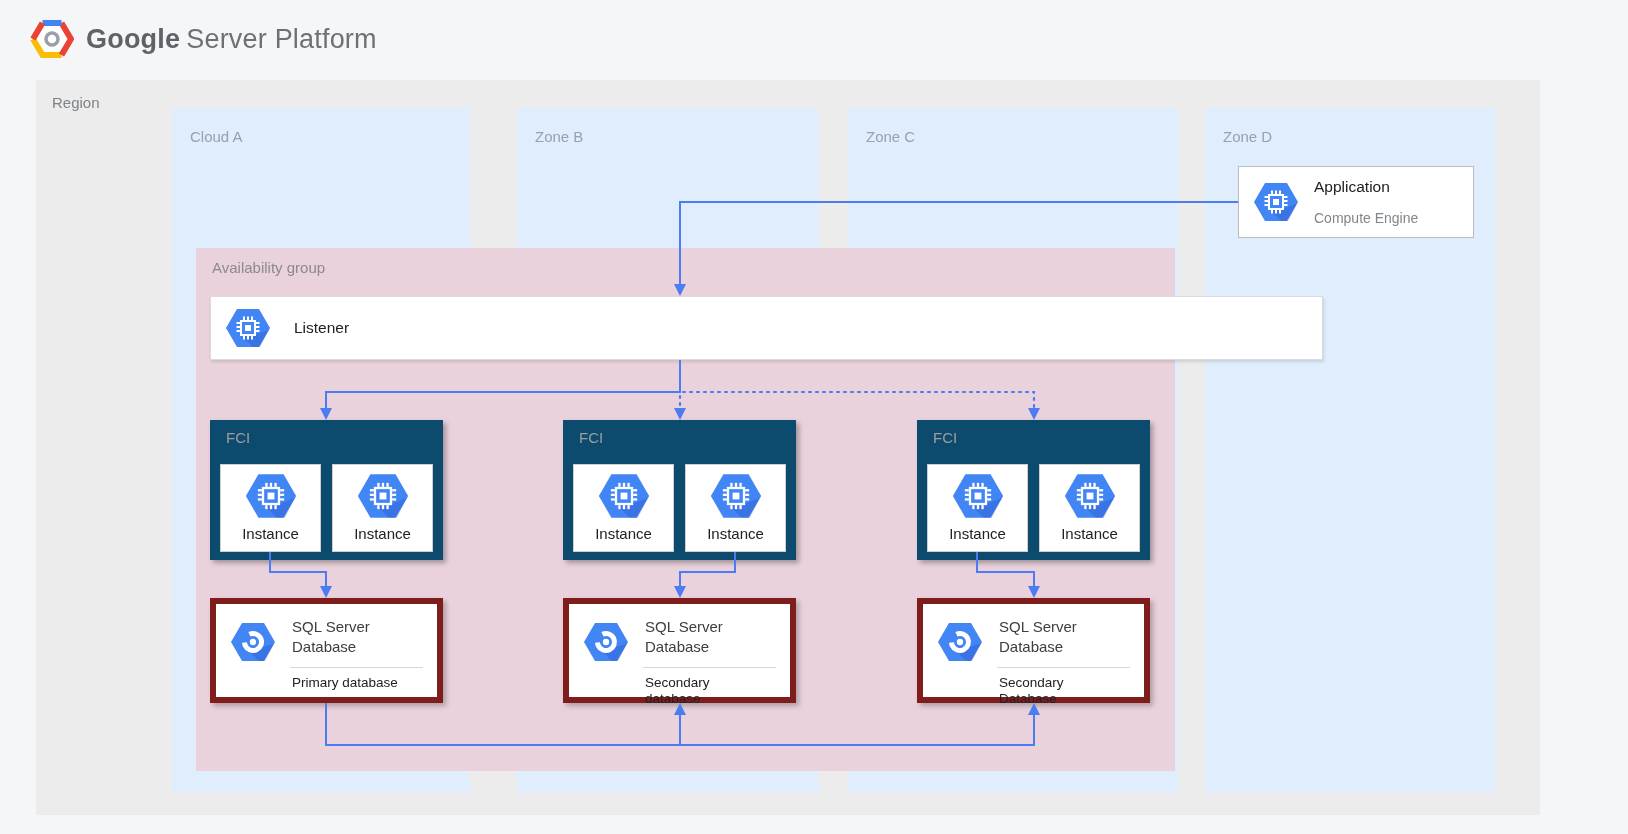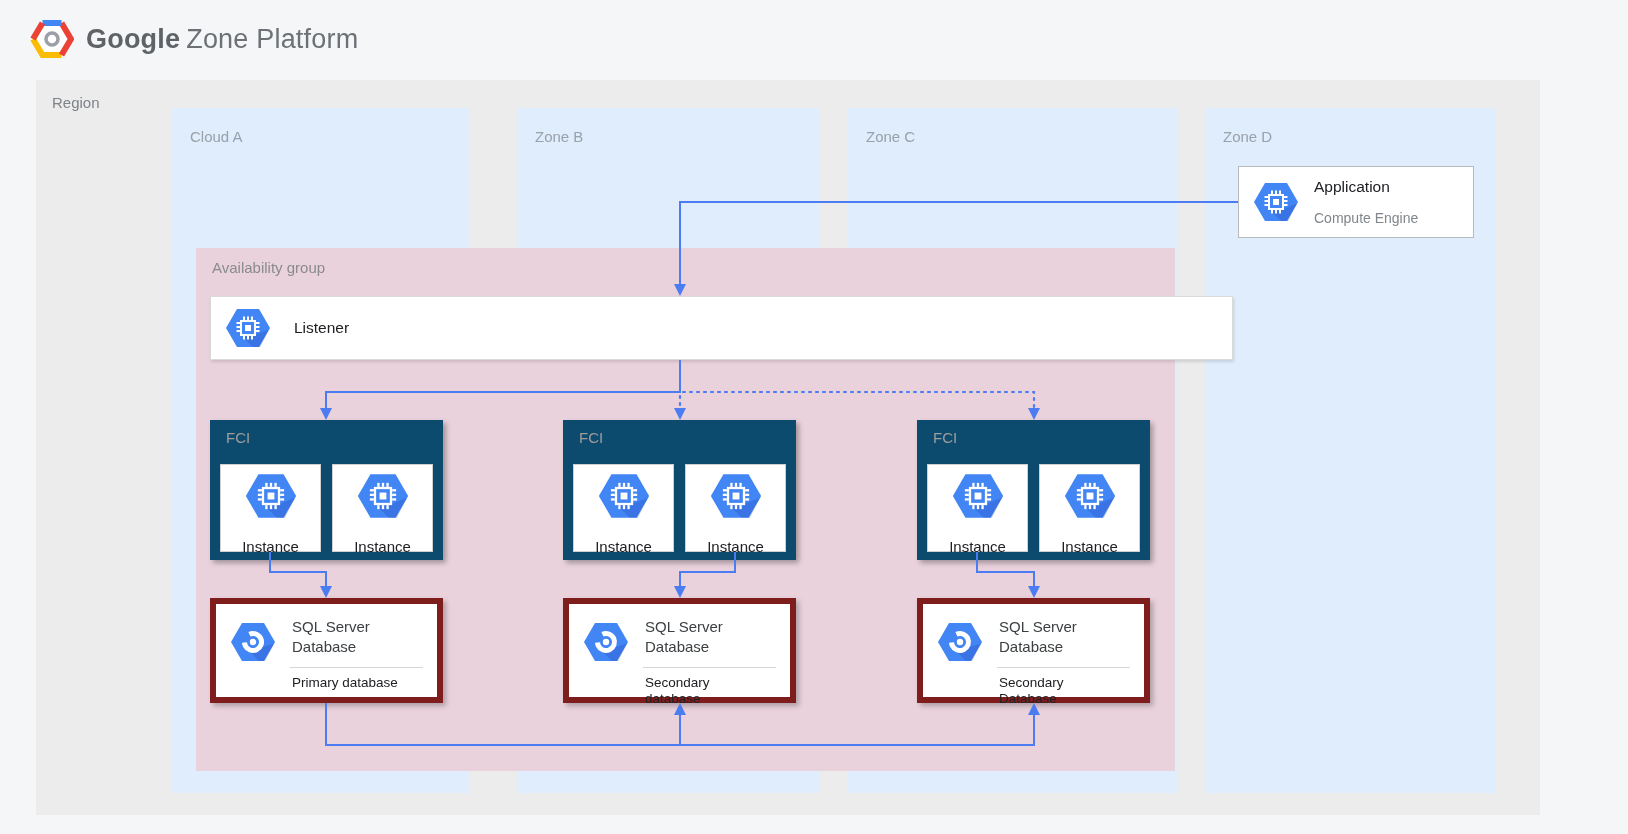"Zone Platform" span.b2 { text: Zone -> Server }
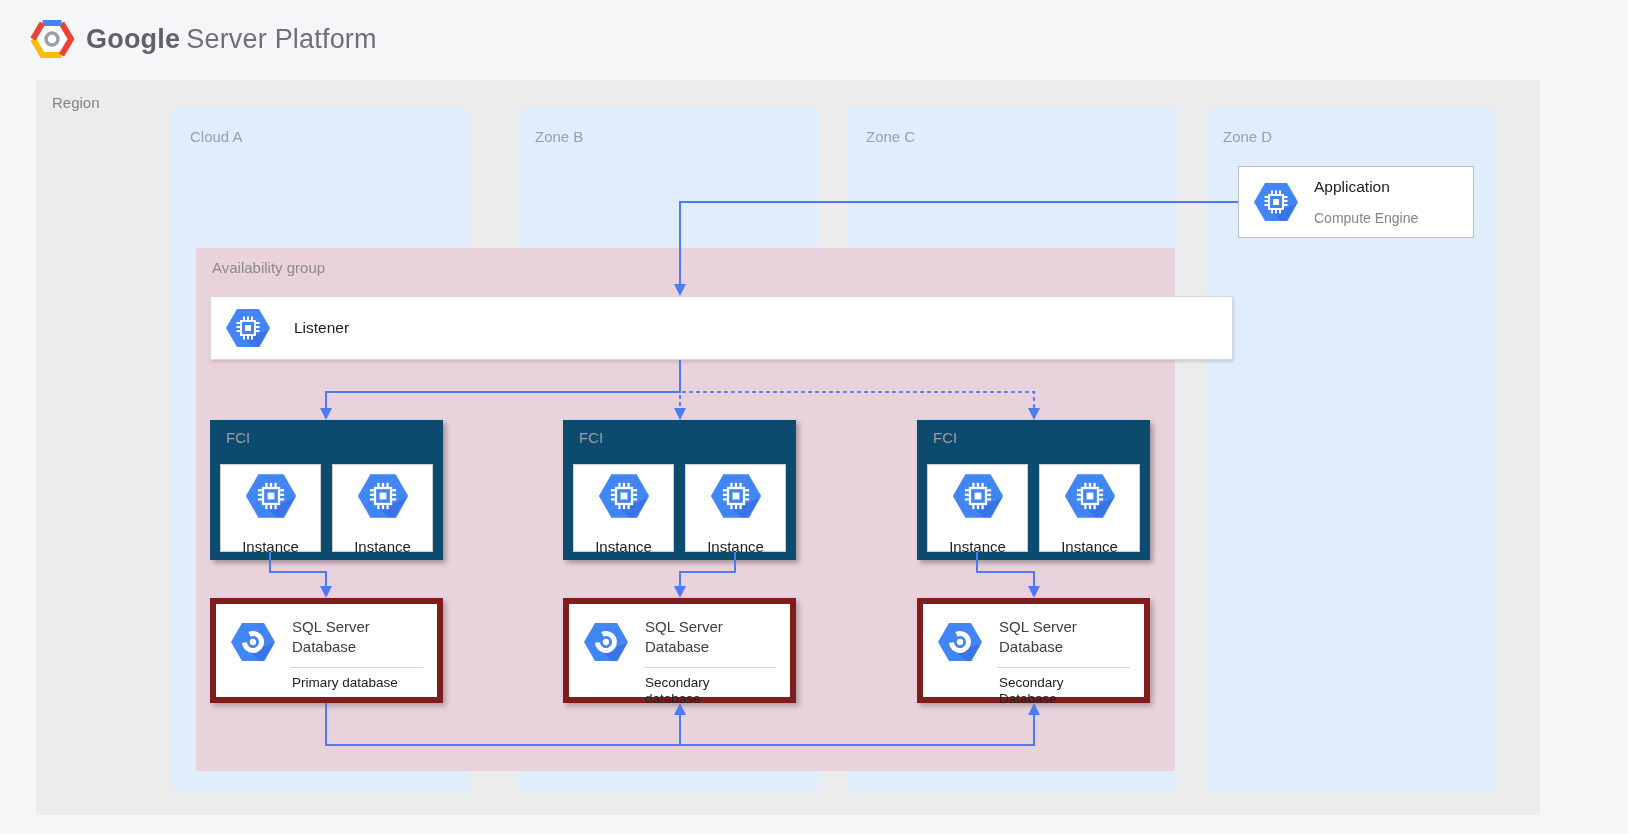"Listener" .listener { width: 1023px -> 1113px }
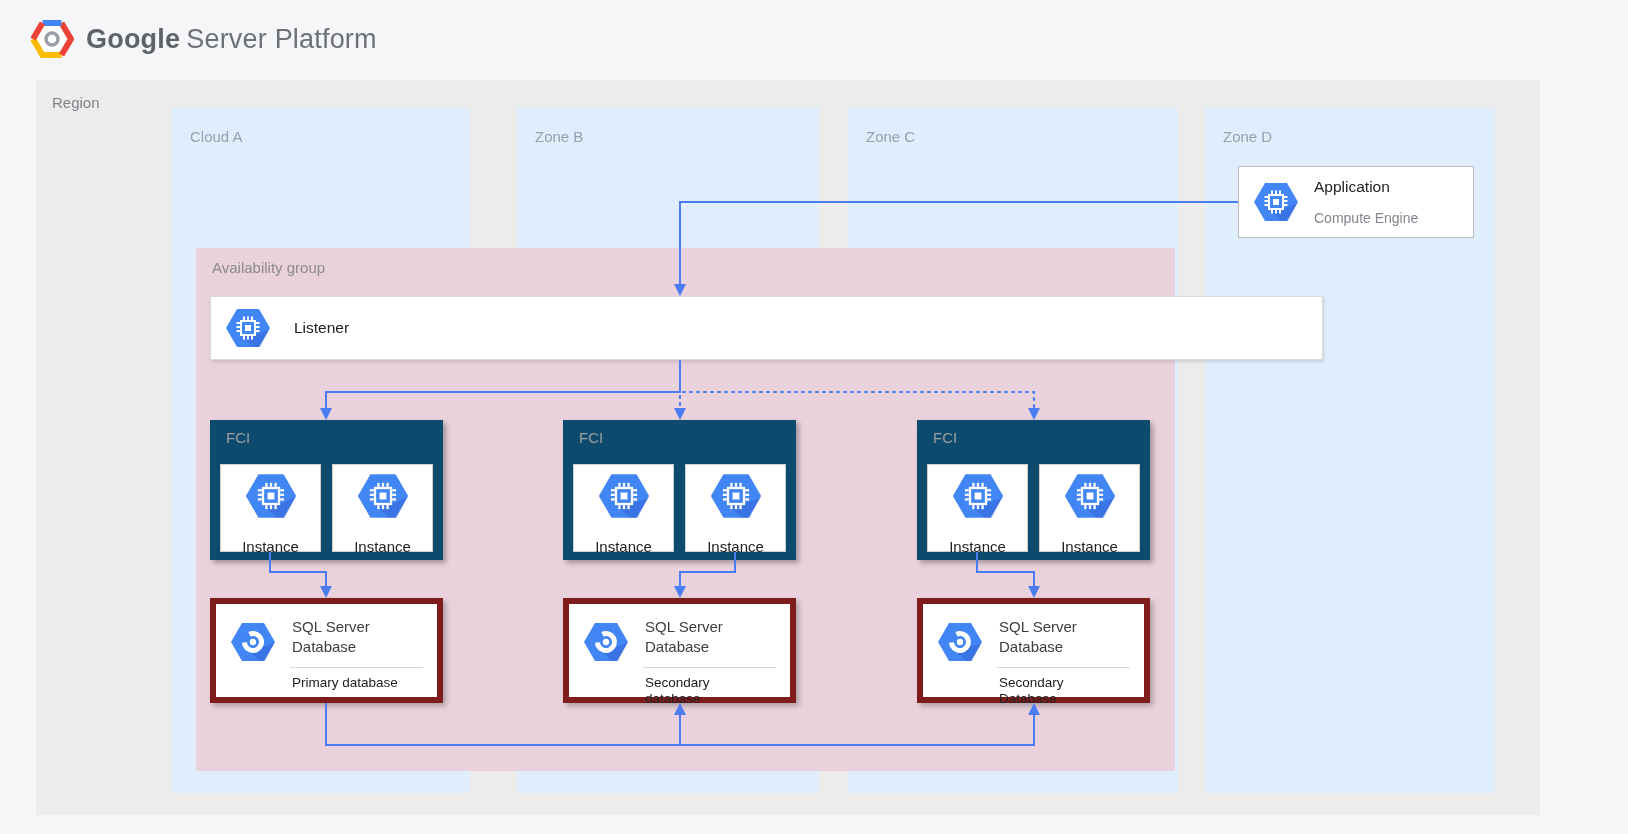"Instance" .inst-label { margin-top: 18px -> 5px }
